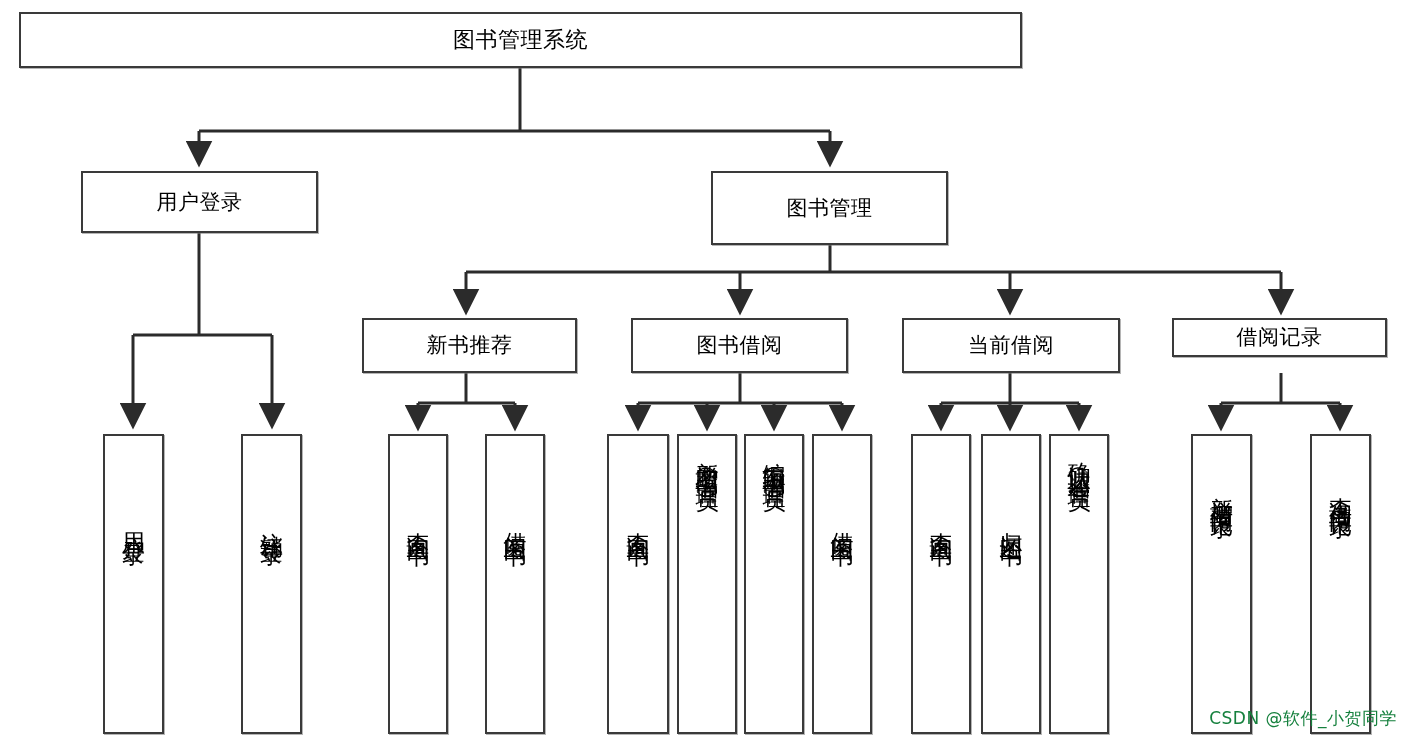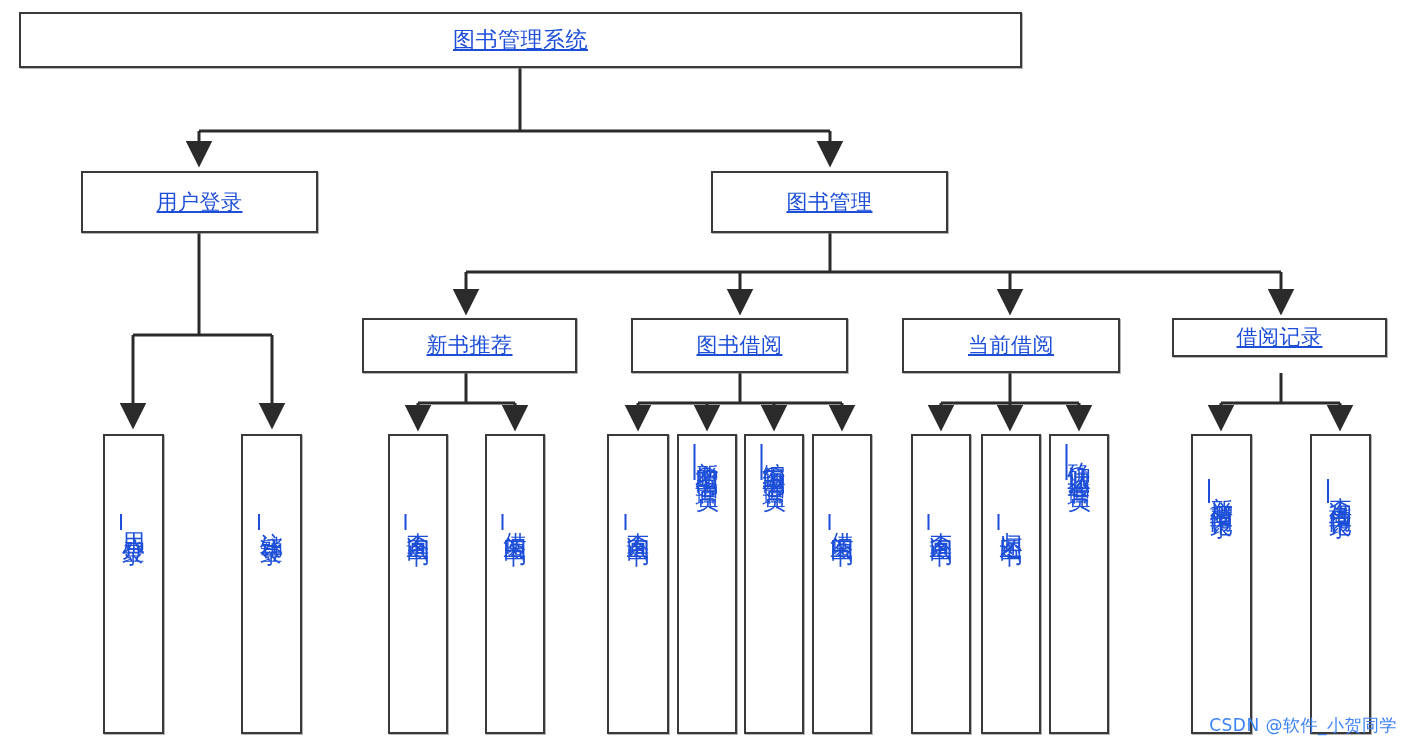"图书管理系统" .node { color: #1d4ed8 -> #000000; text-decoration: underline -> none }
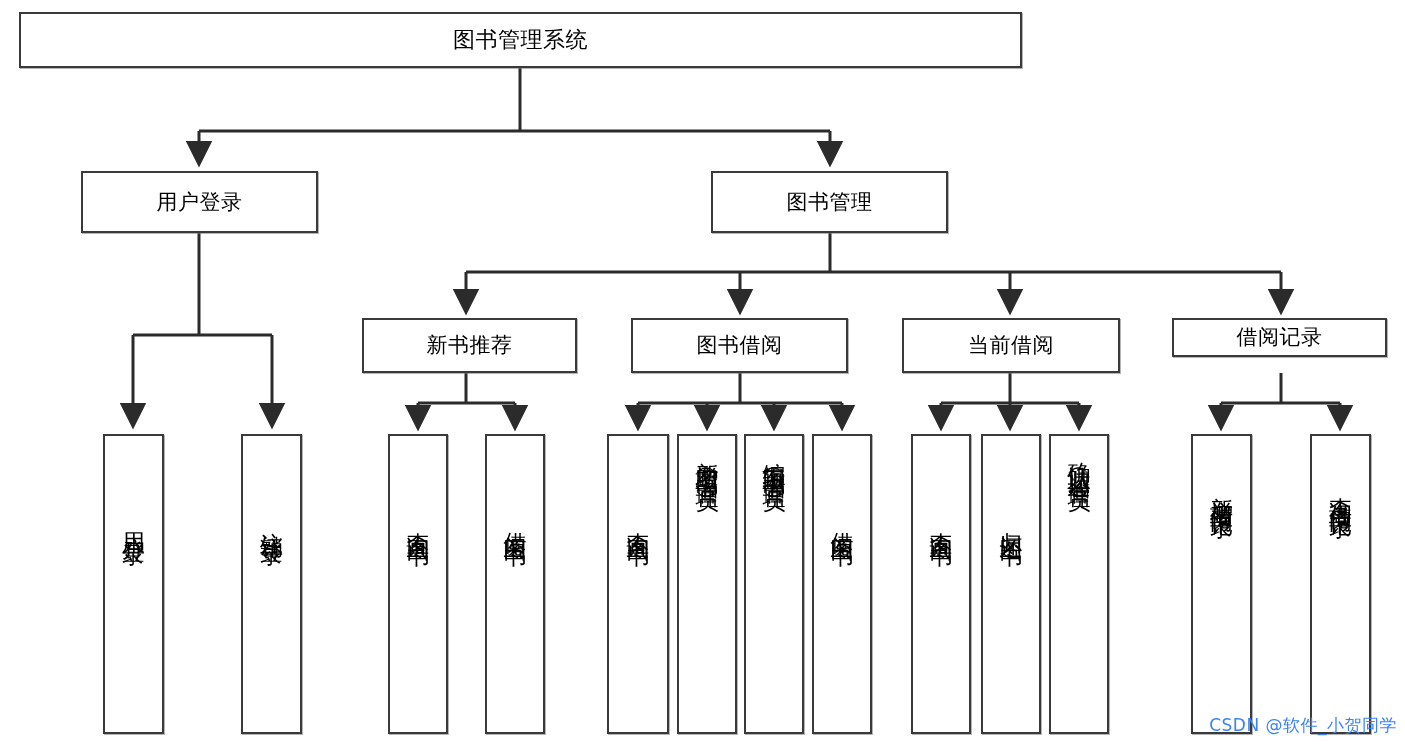"图书管理" div.node { height: 62px -> 74px }
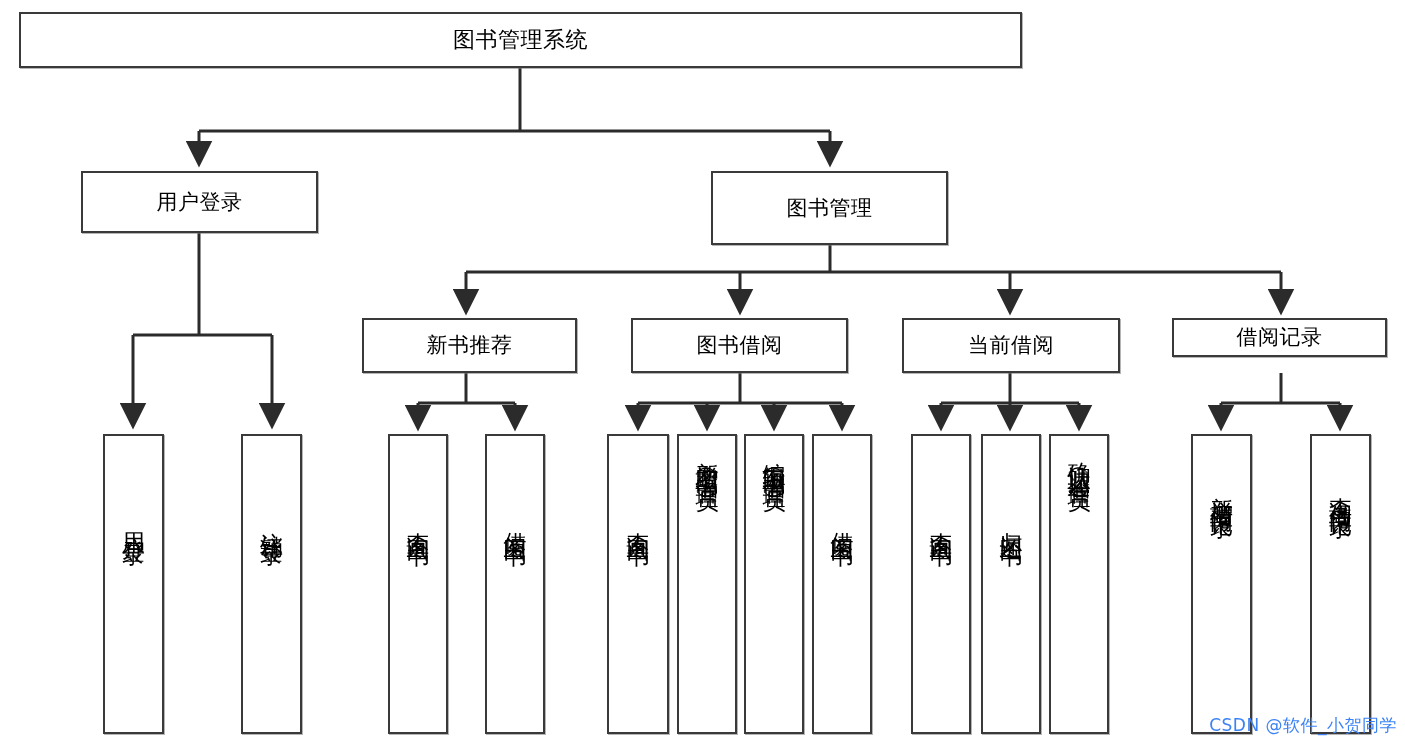"CSDN @软件_小贺同学" #watermark { bottom: 10px -> 17px; color: #3b82f6 -> #15803d }
